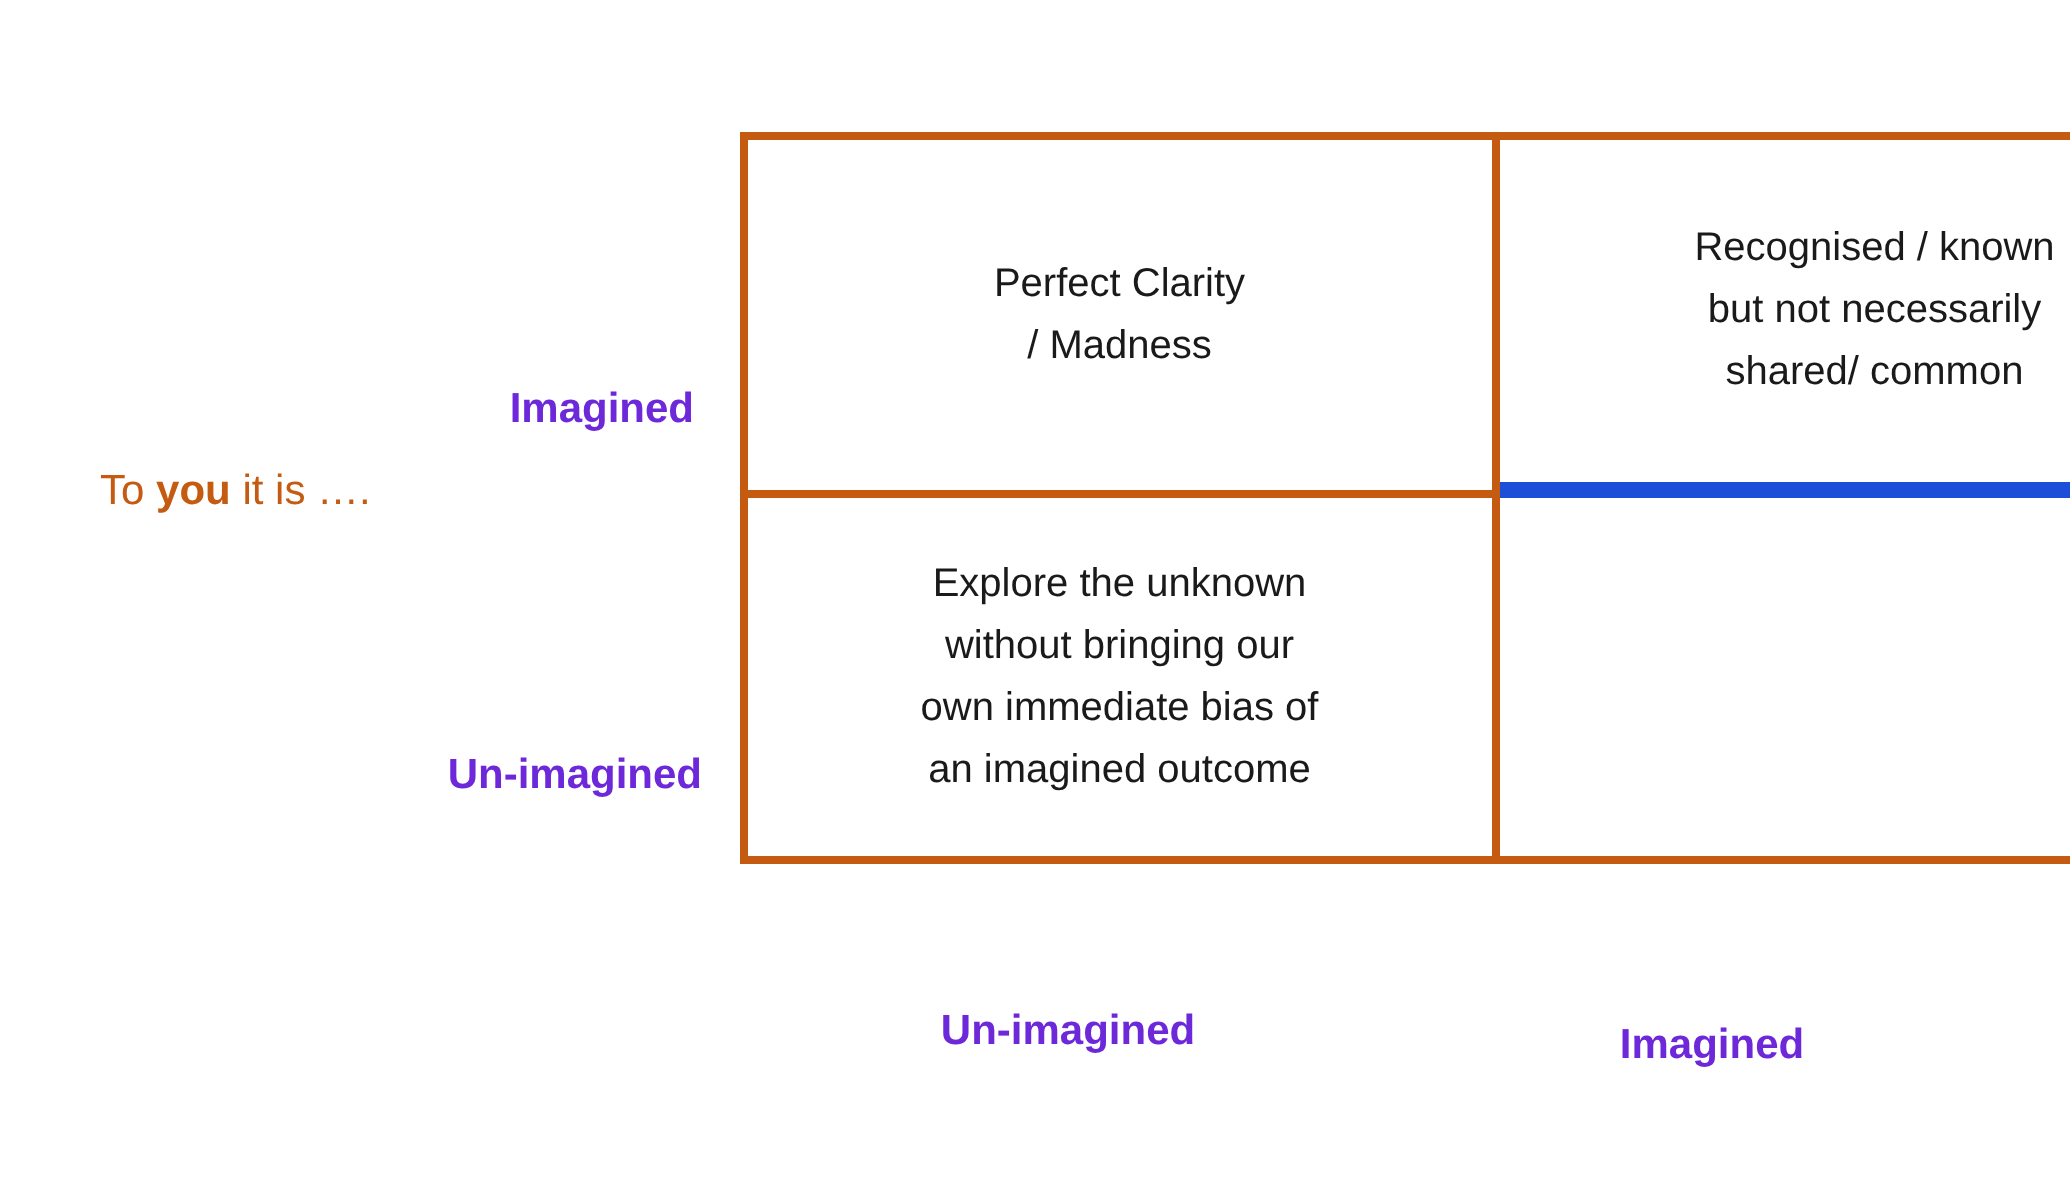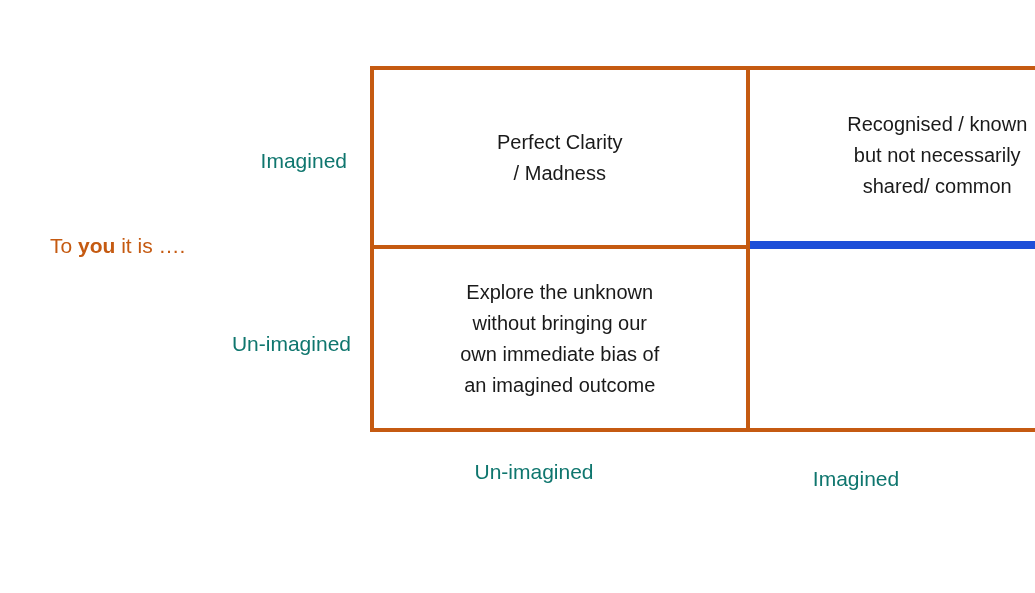"Imagined" .axis-label { color: #0f766e -> #6d28d9; font-weight: 400 -> 700; margin-top: none -> 44px }
